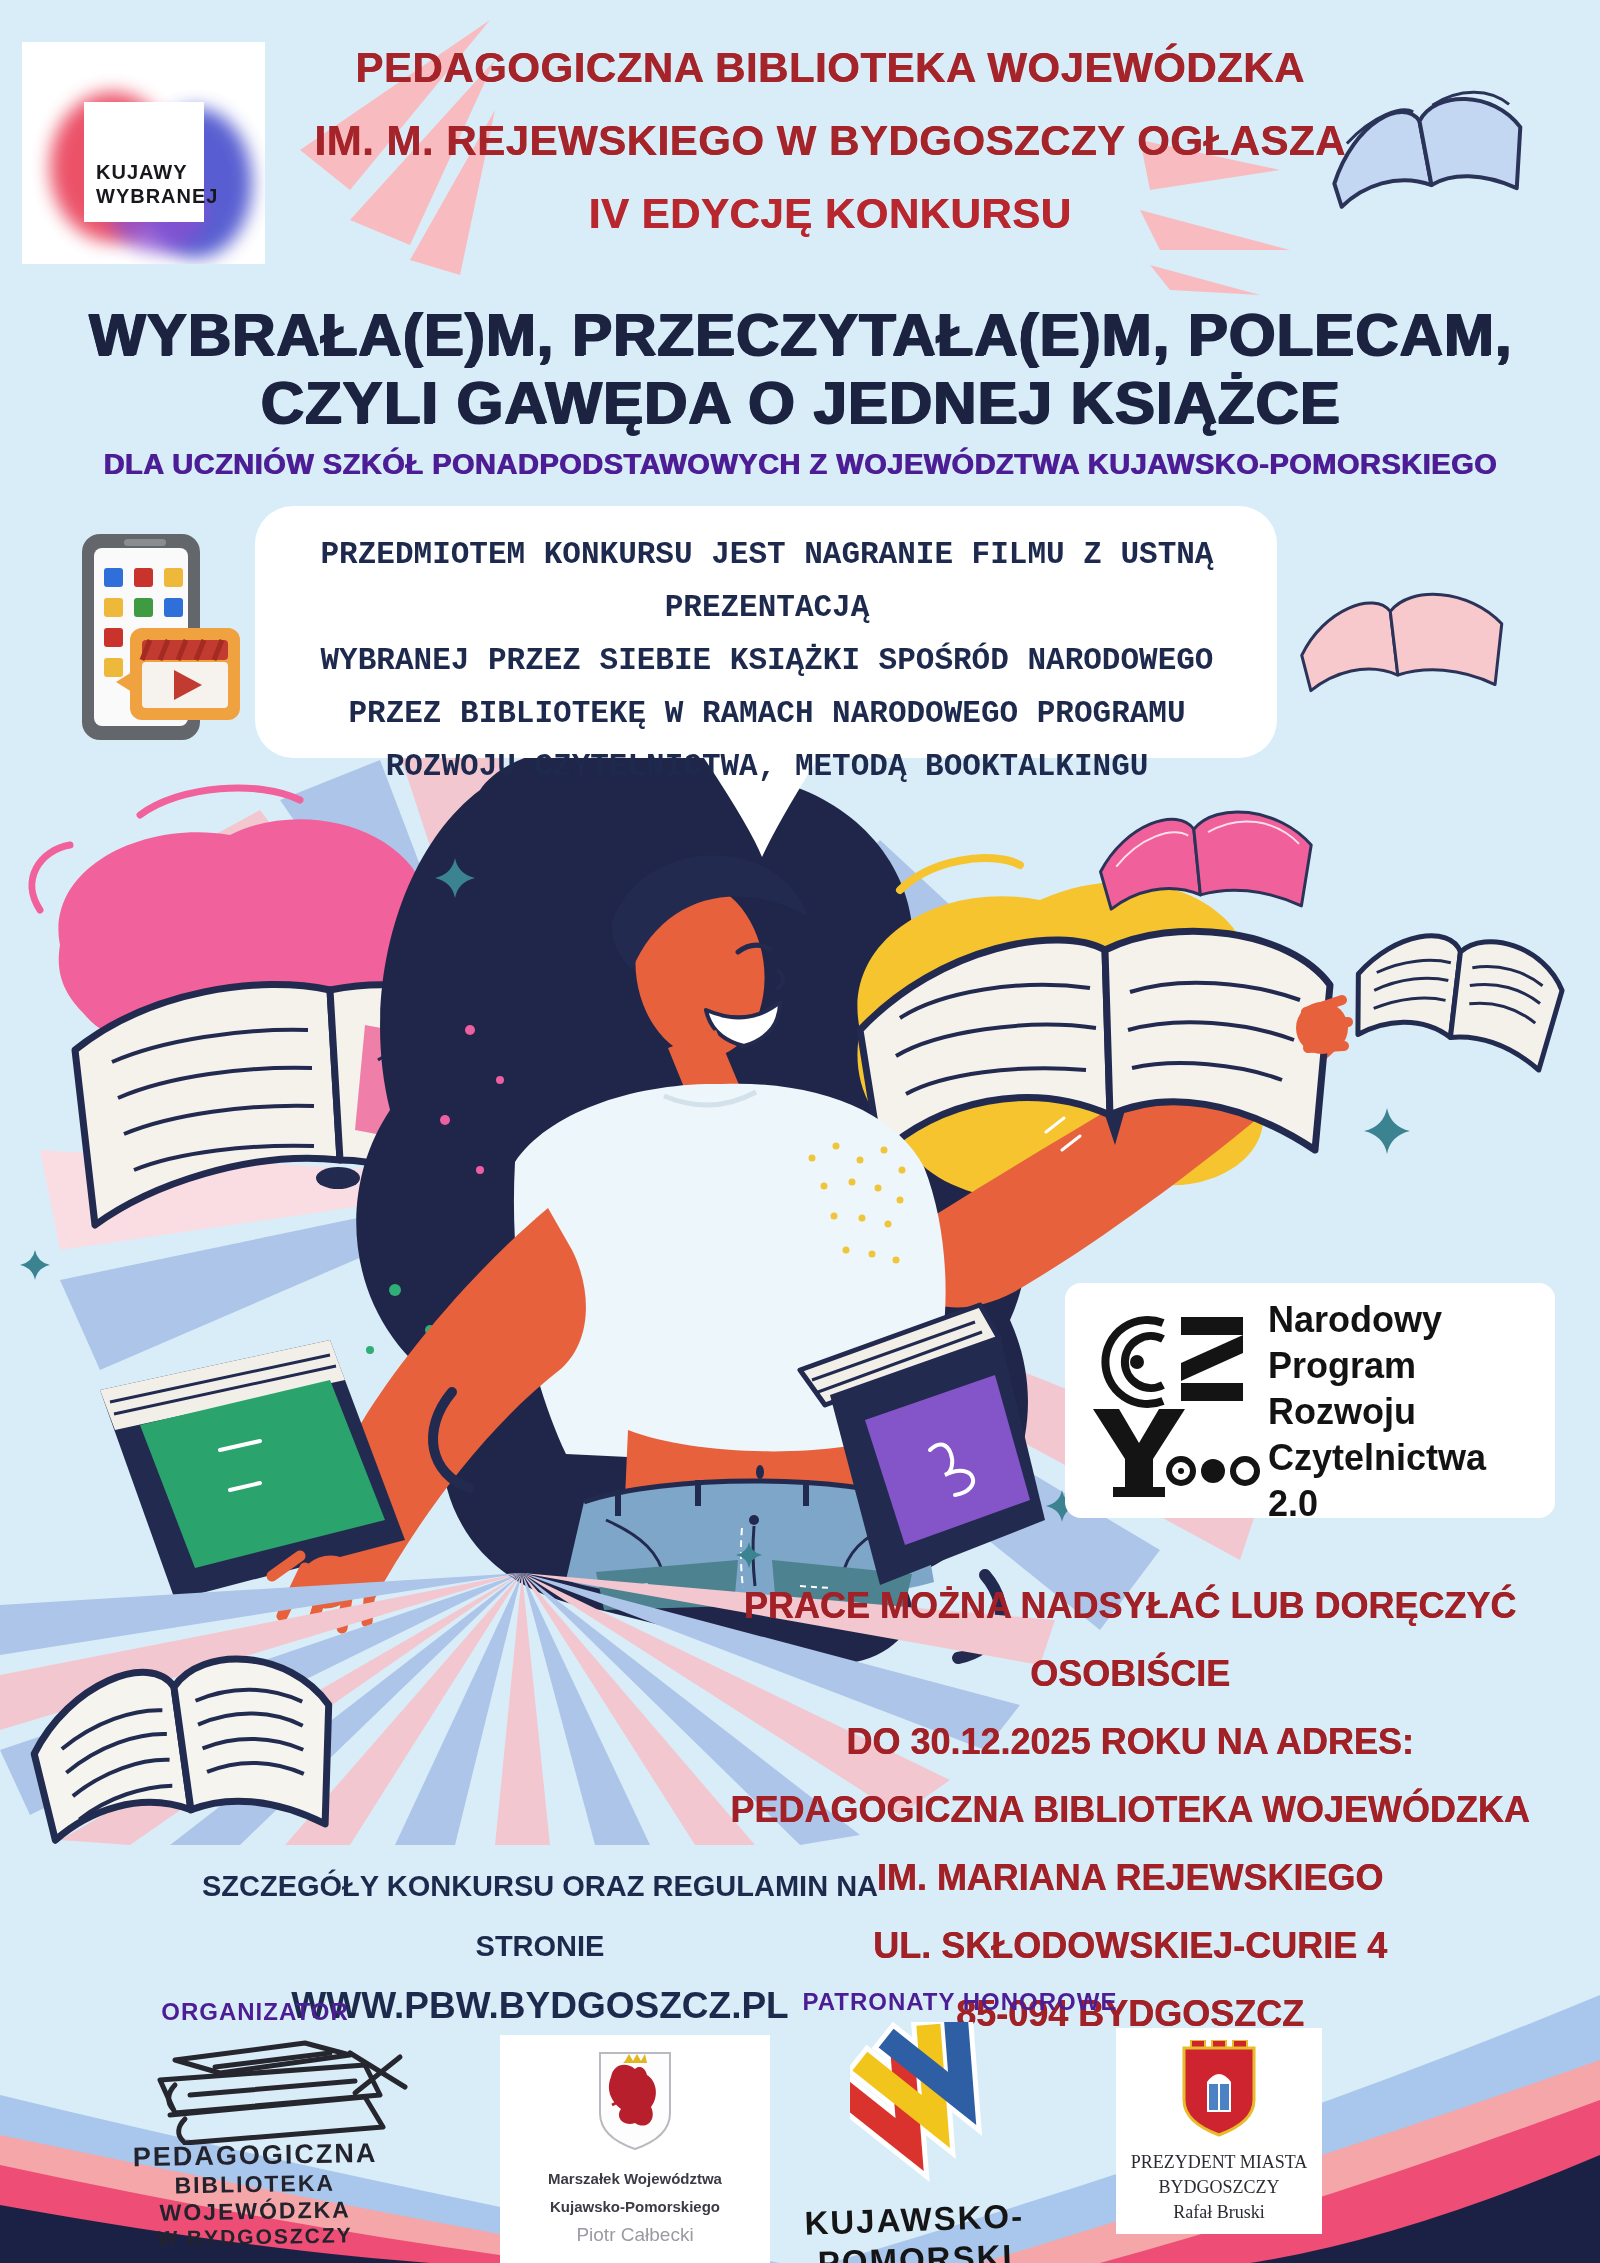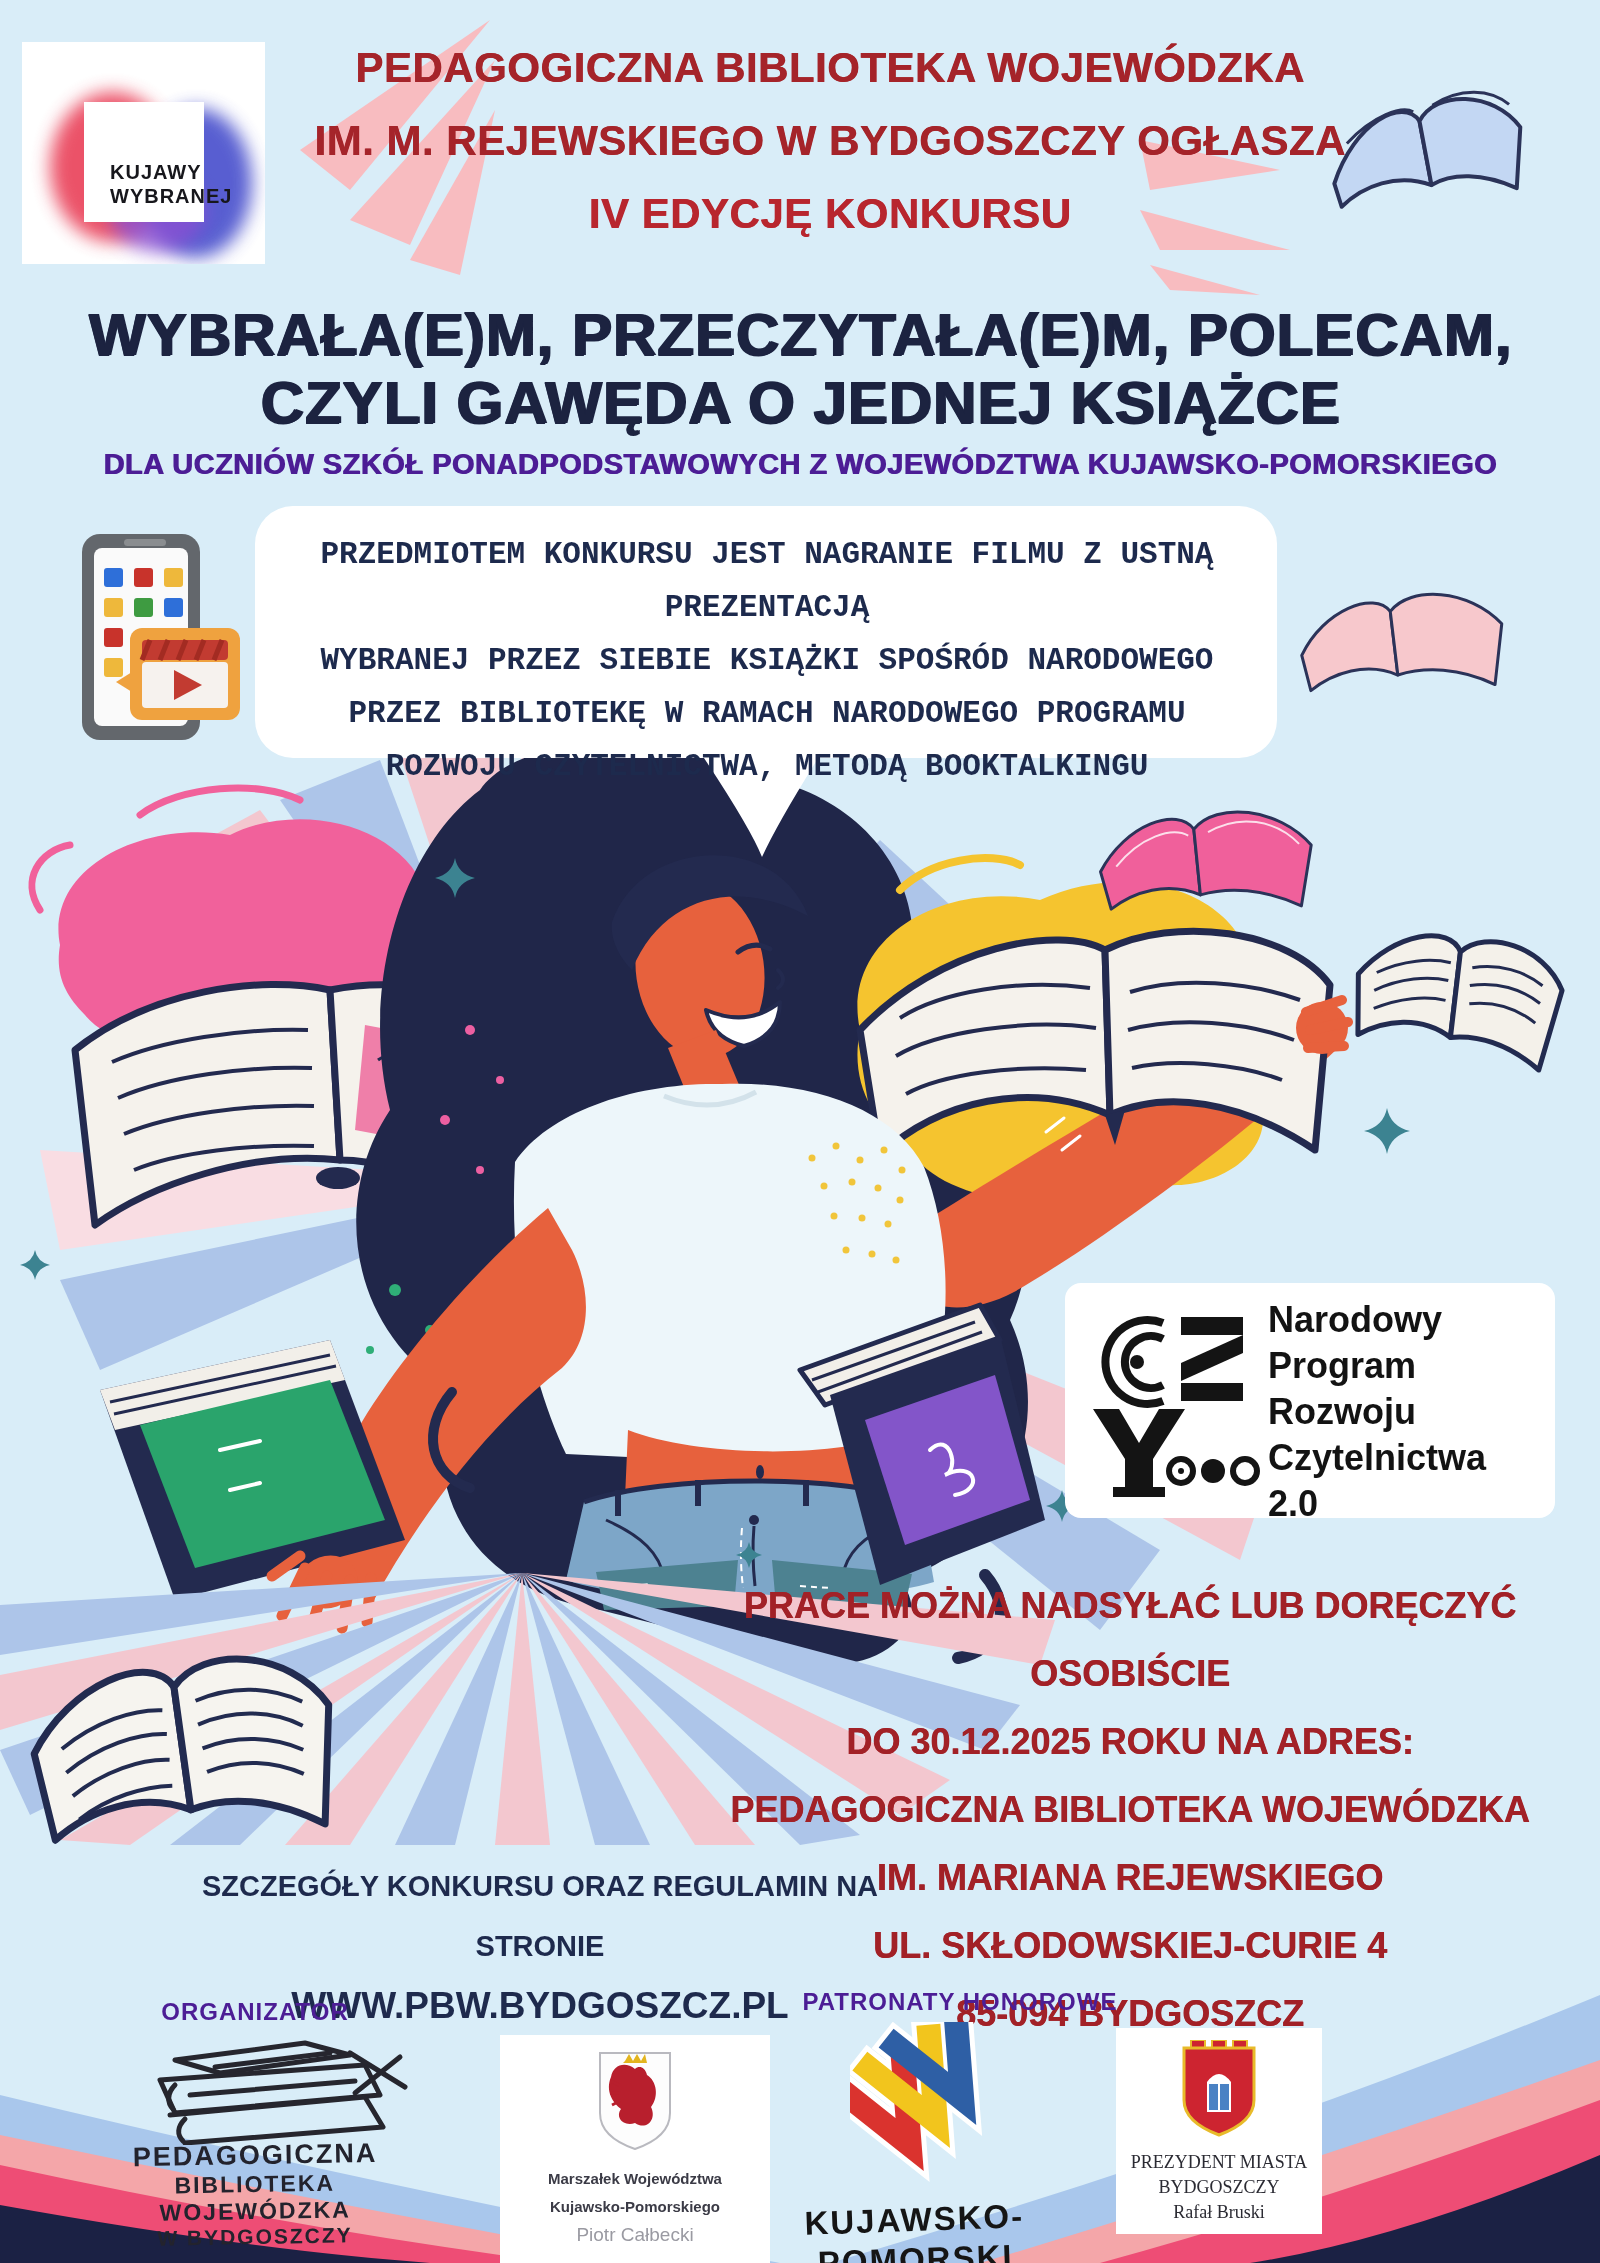"KUJAWY" .kujawy-sq { padding: 0 0 14px 26px -> 0 0 14px 12px }
